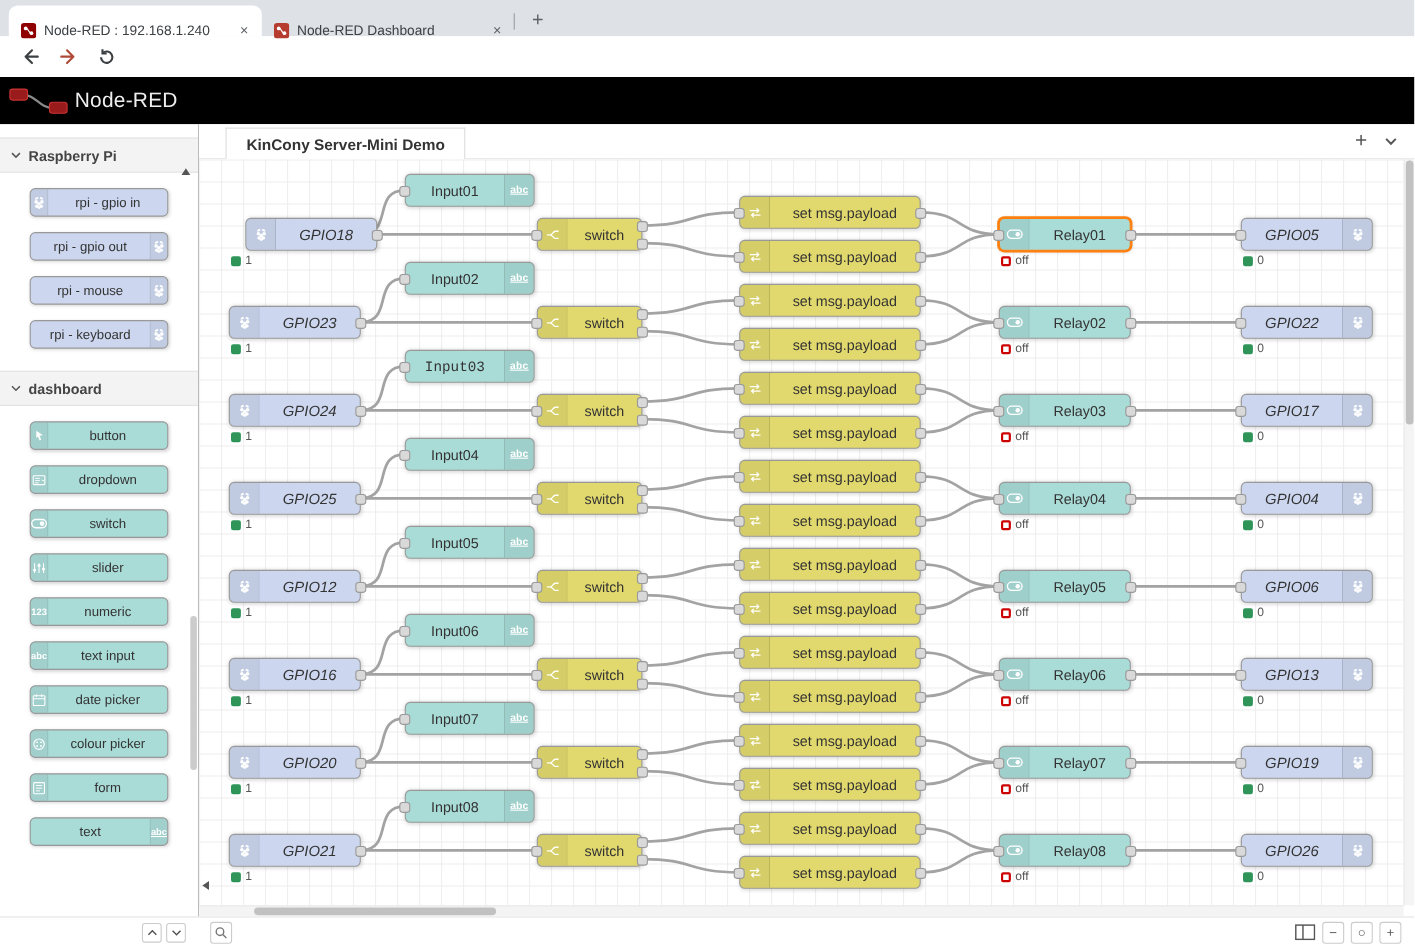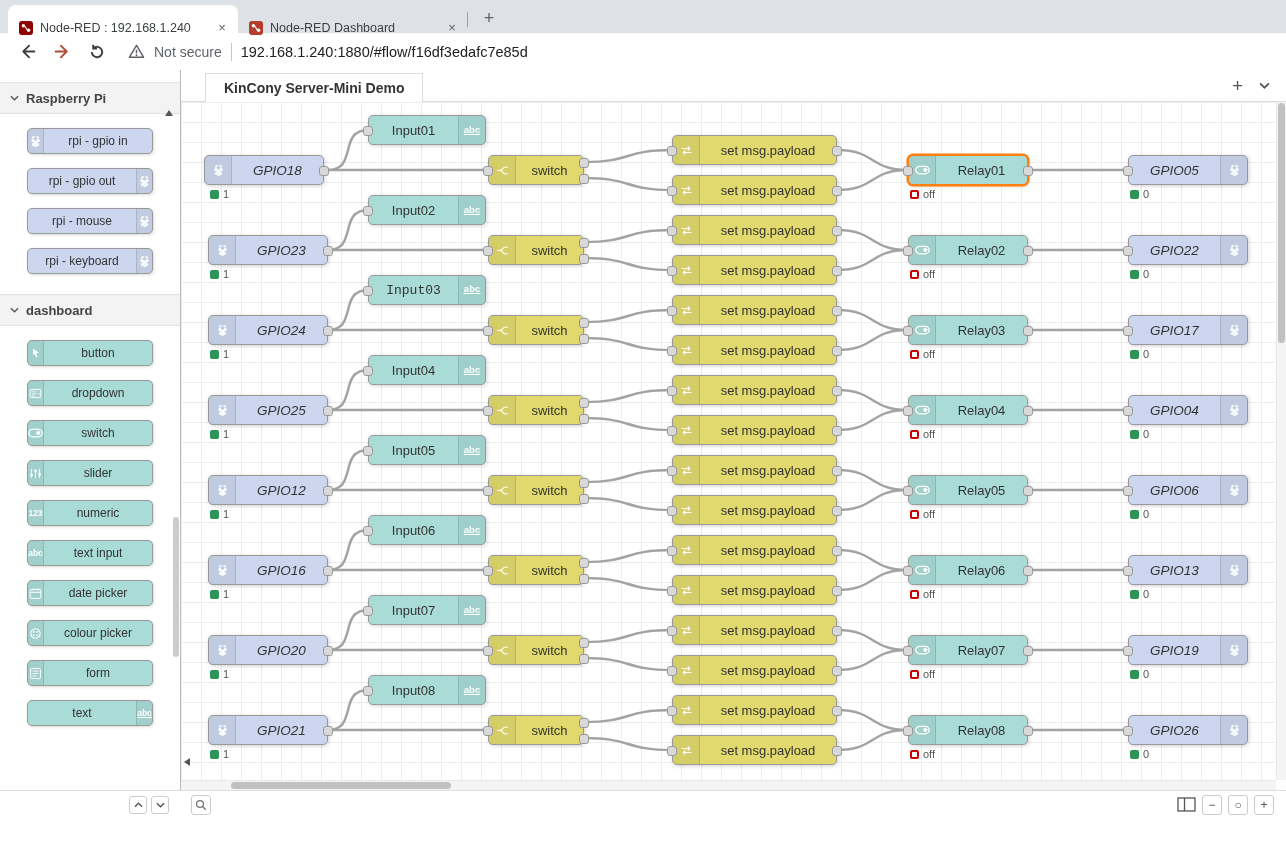"Not secure" div.addr { html: <div> <span> <svg> <path></path> <path></path> <circle></circle> </svg> </span> <span>Not secure</span> <span></span> <span>192.168.1.240:1880/#flow/f16df3edafc7e85d</span> </div> -> none }
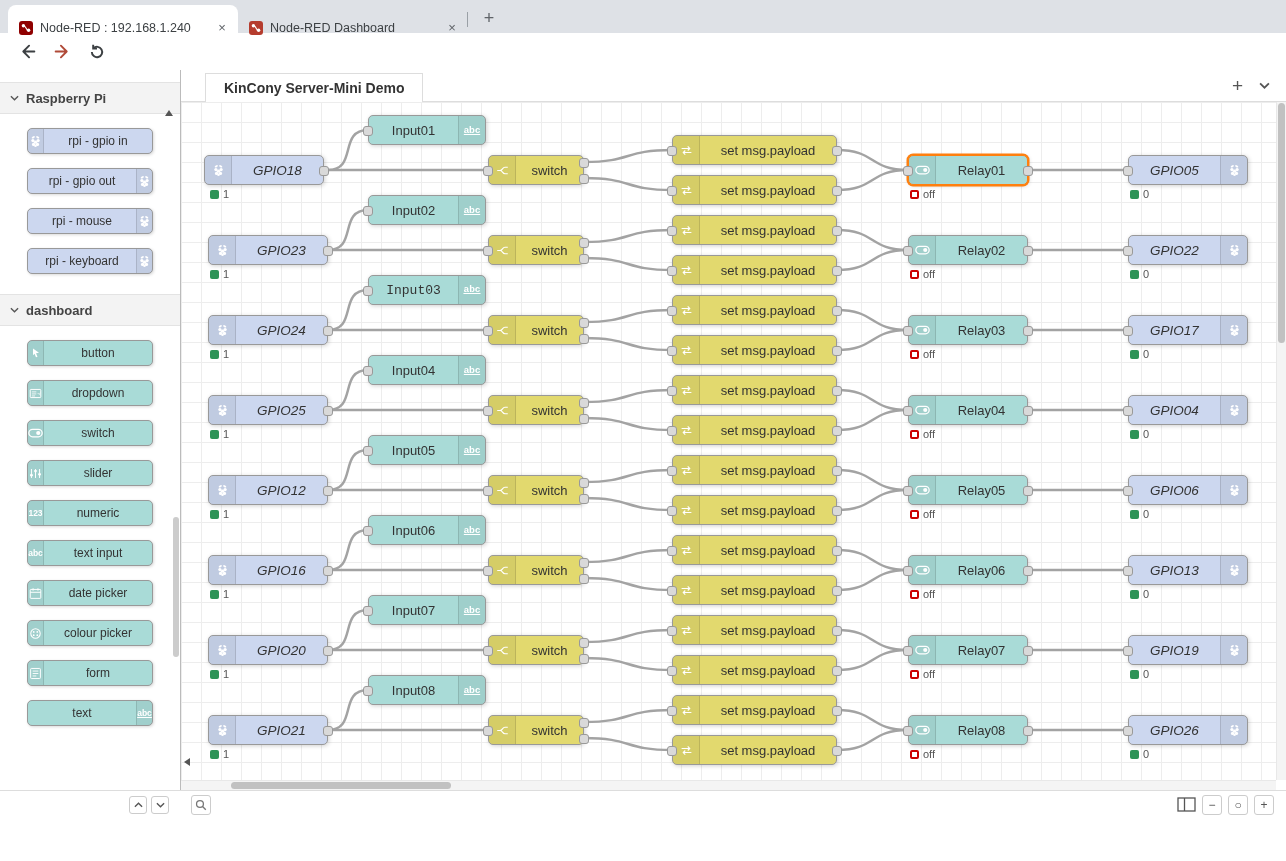"Node-RED" div.nr-header { html: none -> <div> <span> <svg> <path></path> <rect></rect> <rect></rect> </svg> </span> <span>Node-RED</span> </div> }
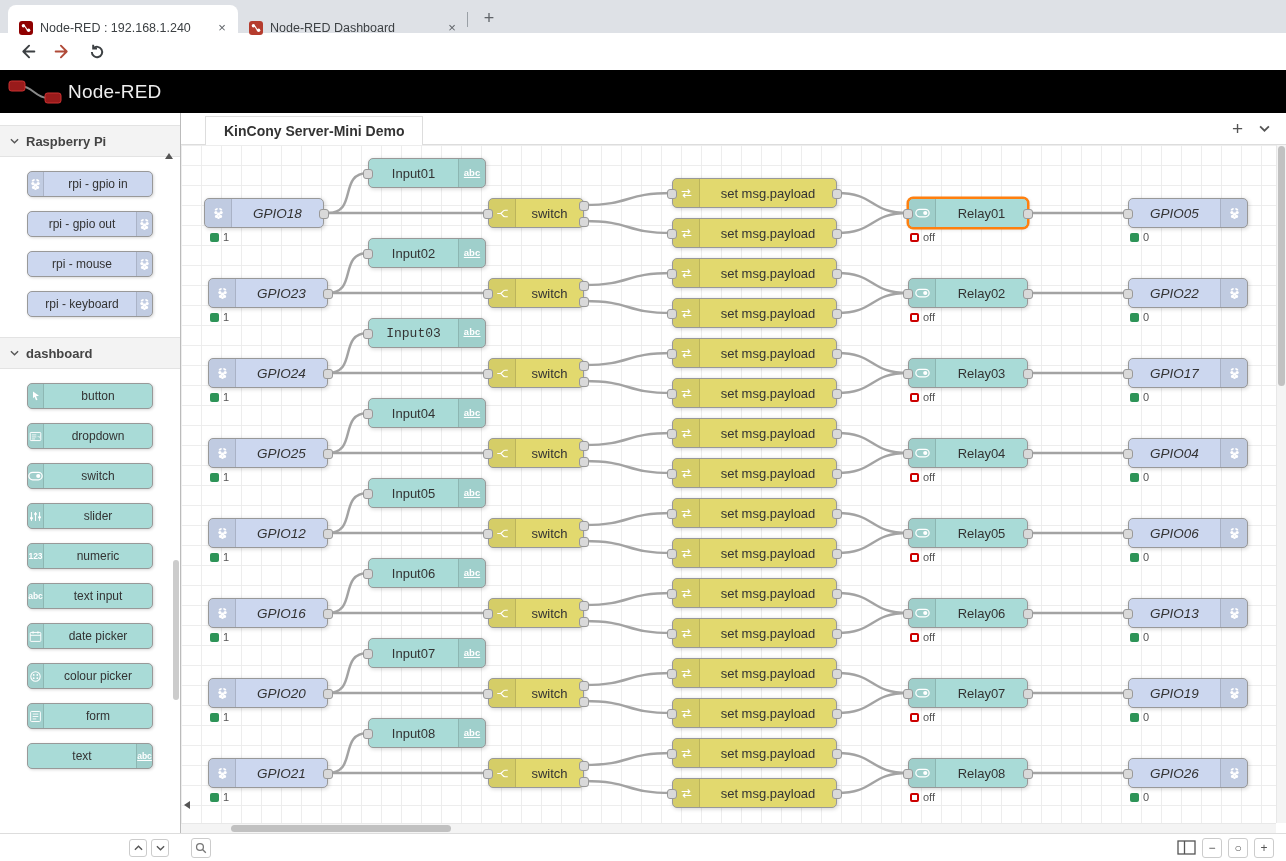"GPIO18" div.fnode { left: 23px -> 42px }
